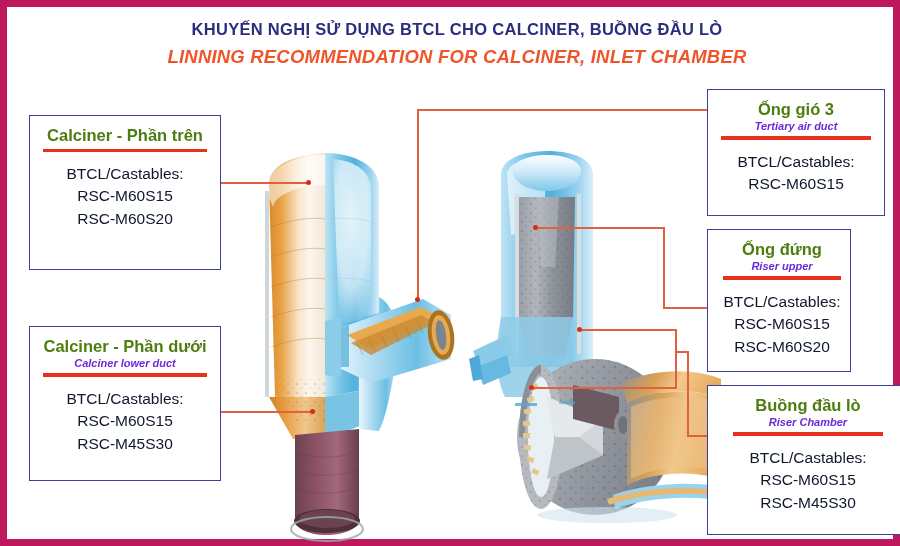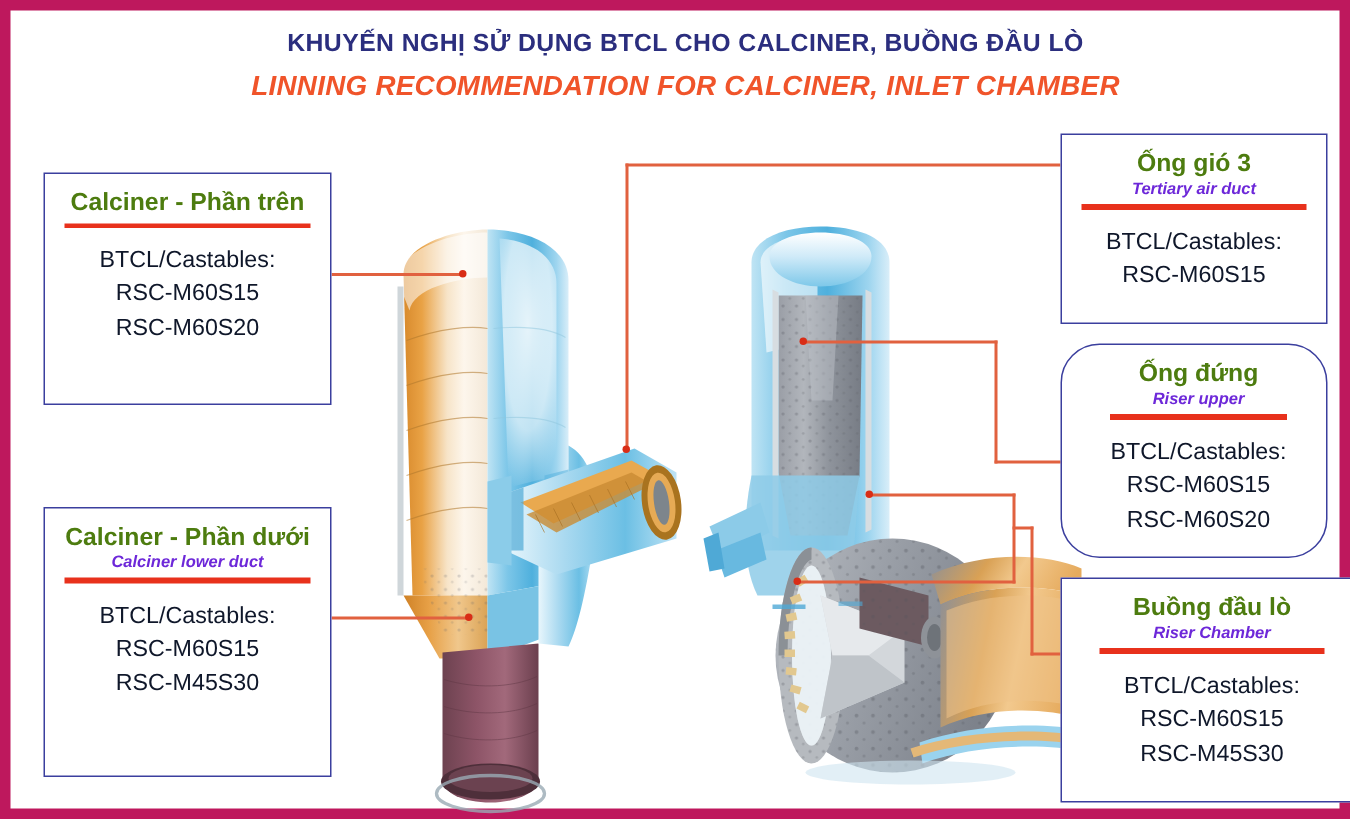"Ống đứng" div.callout { border-radius: 26px -> none; width: 178px -> 144px }
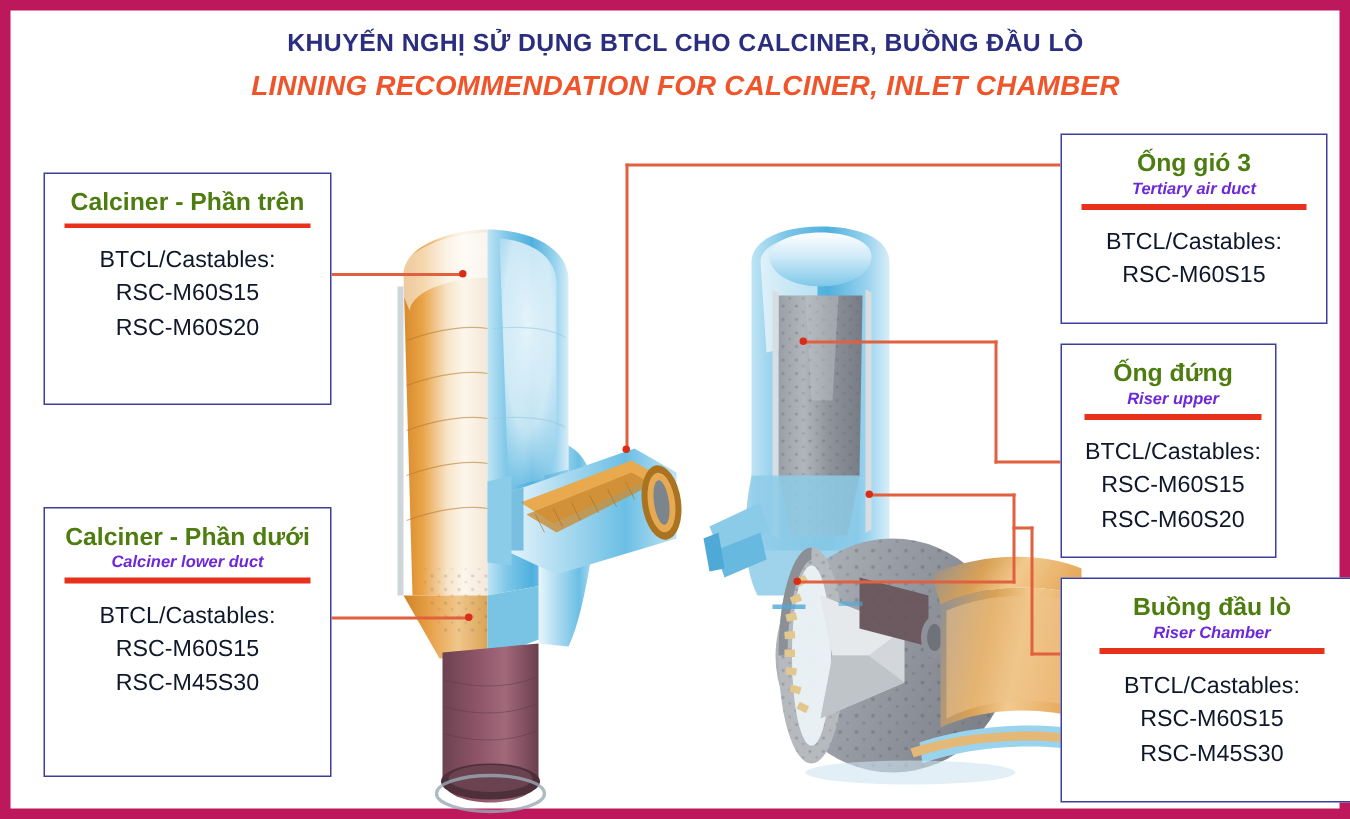"Calciner - Phần dưới" div.callout { height: 180px -> 155px; top: 331px -> 319px }
